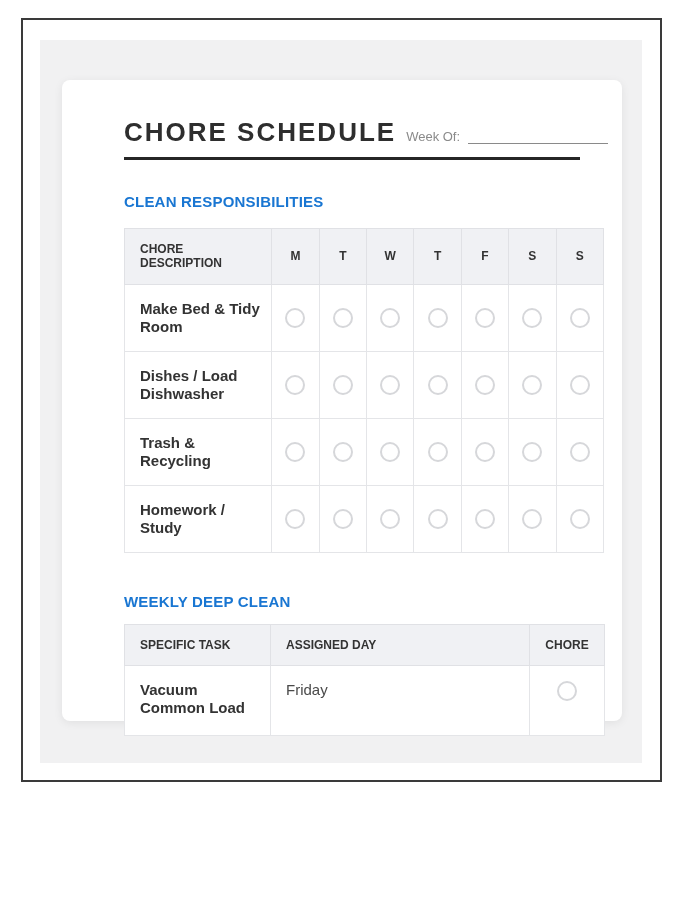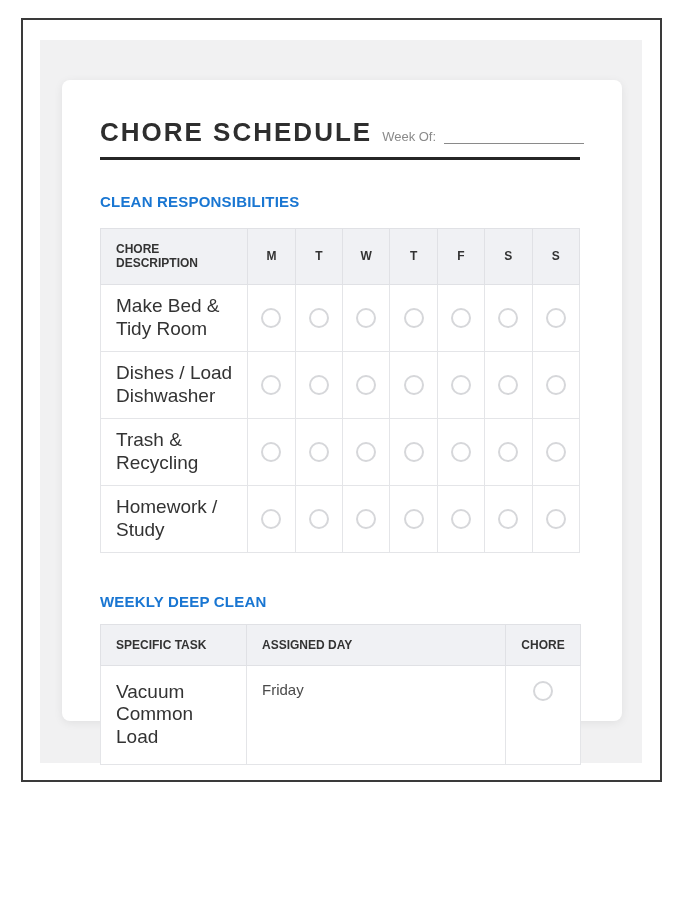"CHORE SCHEDULE" .card { padding-left: none -> 24px }
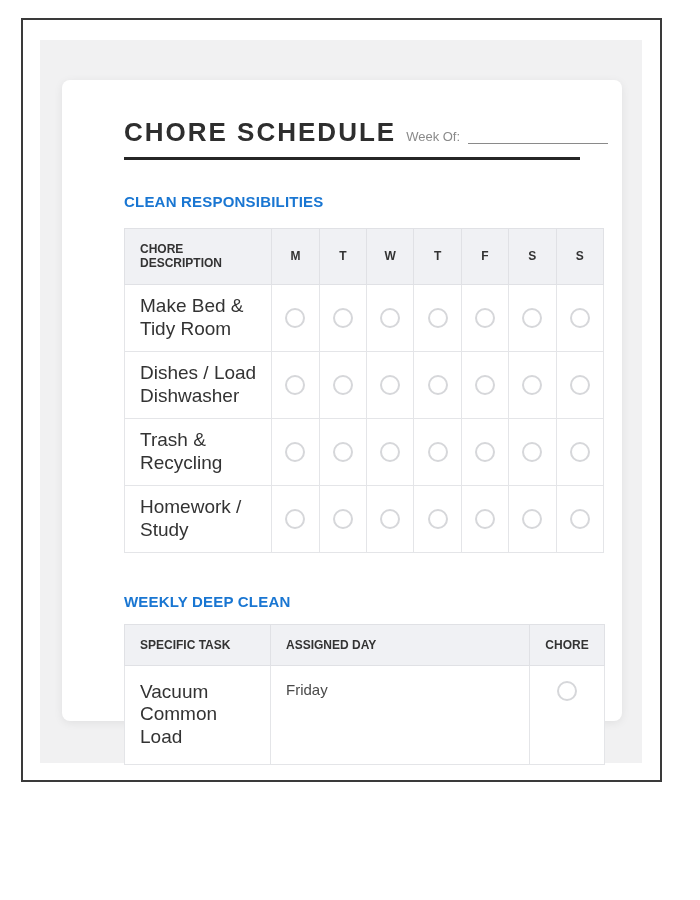"Make Bed & Tidy Room" .chore-name,.task-name { font-size: 19px -> 15px; font-weight: normal -> bold }
